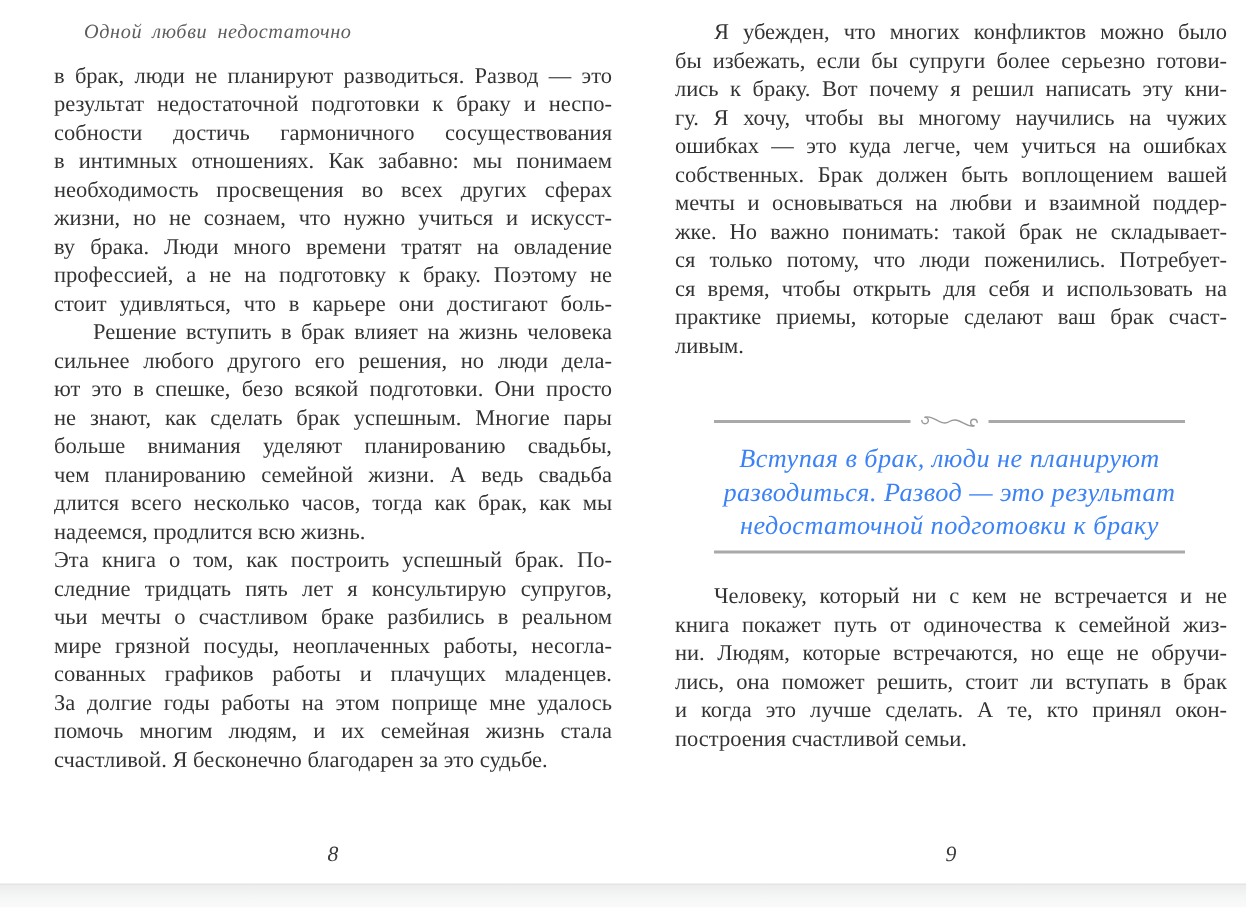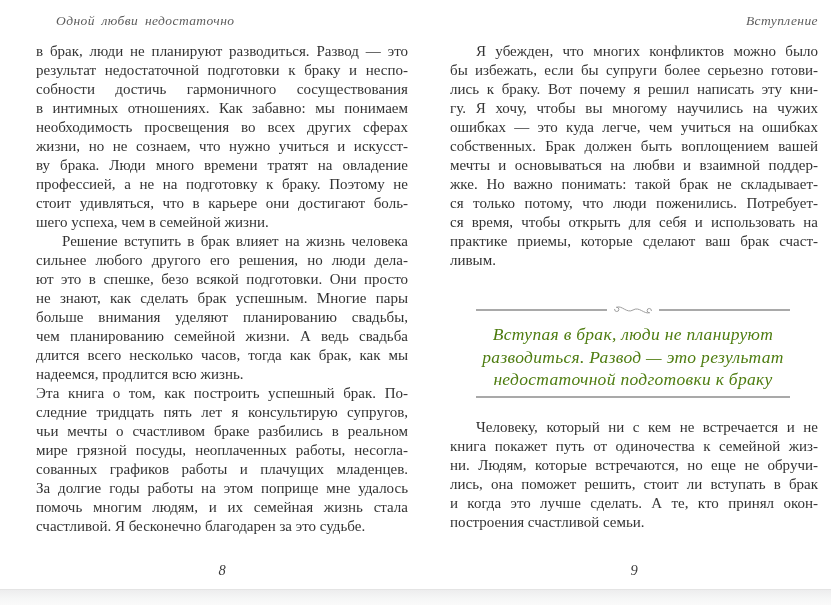"Вступление" div.running-header { html: <div>Вступление</div> -> none }
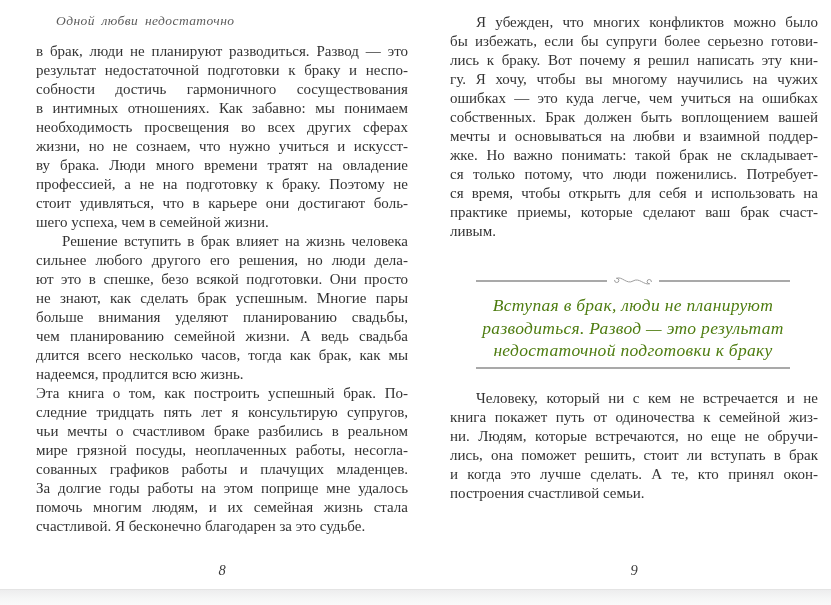"шего успеха, чем в семейной" div.line { html: <div>шего успеха, чем в семейной жизни.</div> -> none }
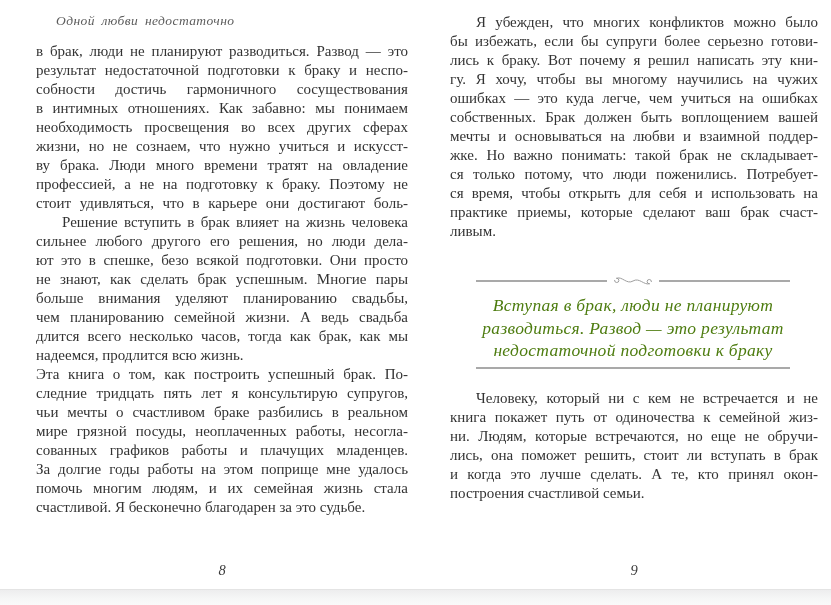"Вступая в брак, люди не" .quote-lines { color: #4d7c0f -> #3b82f6 }
